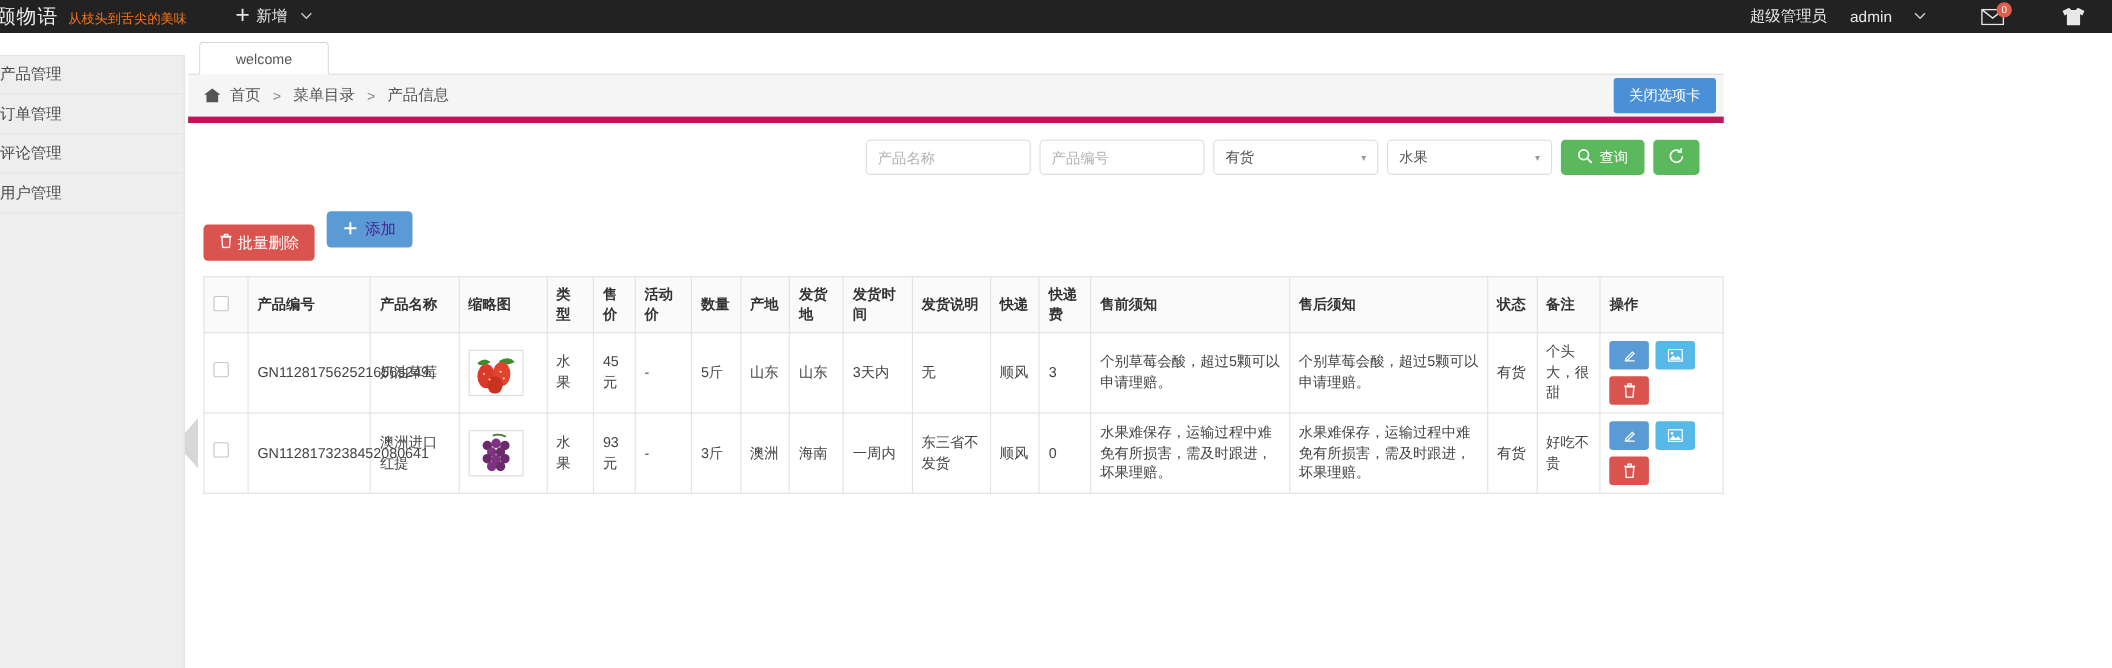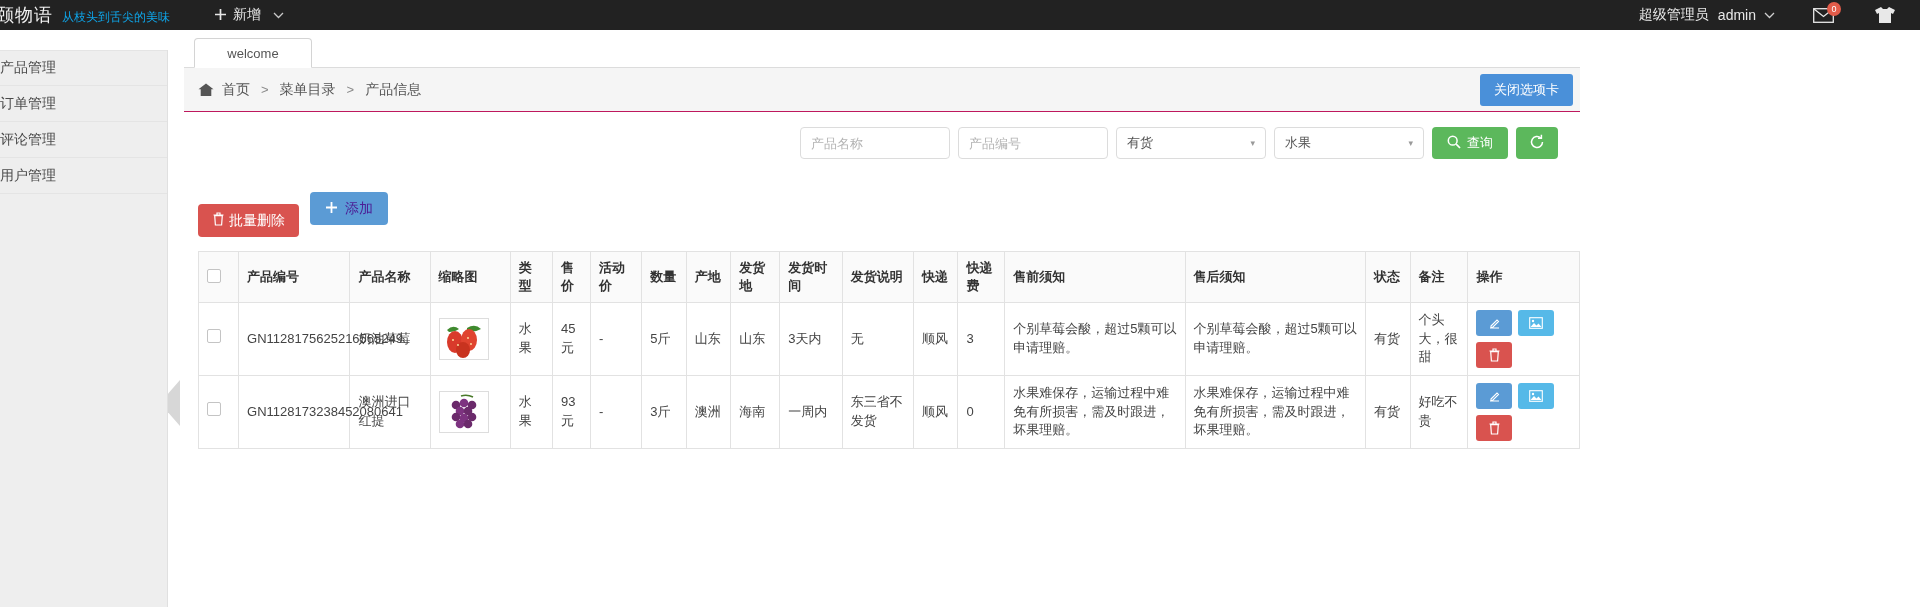"从枝头到舌尖的美味" .logo-sub { color: #0ea5e9 -> #f97316 }
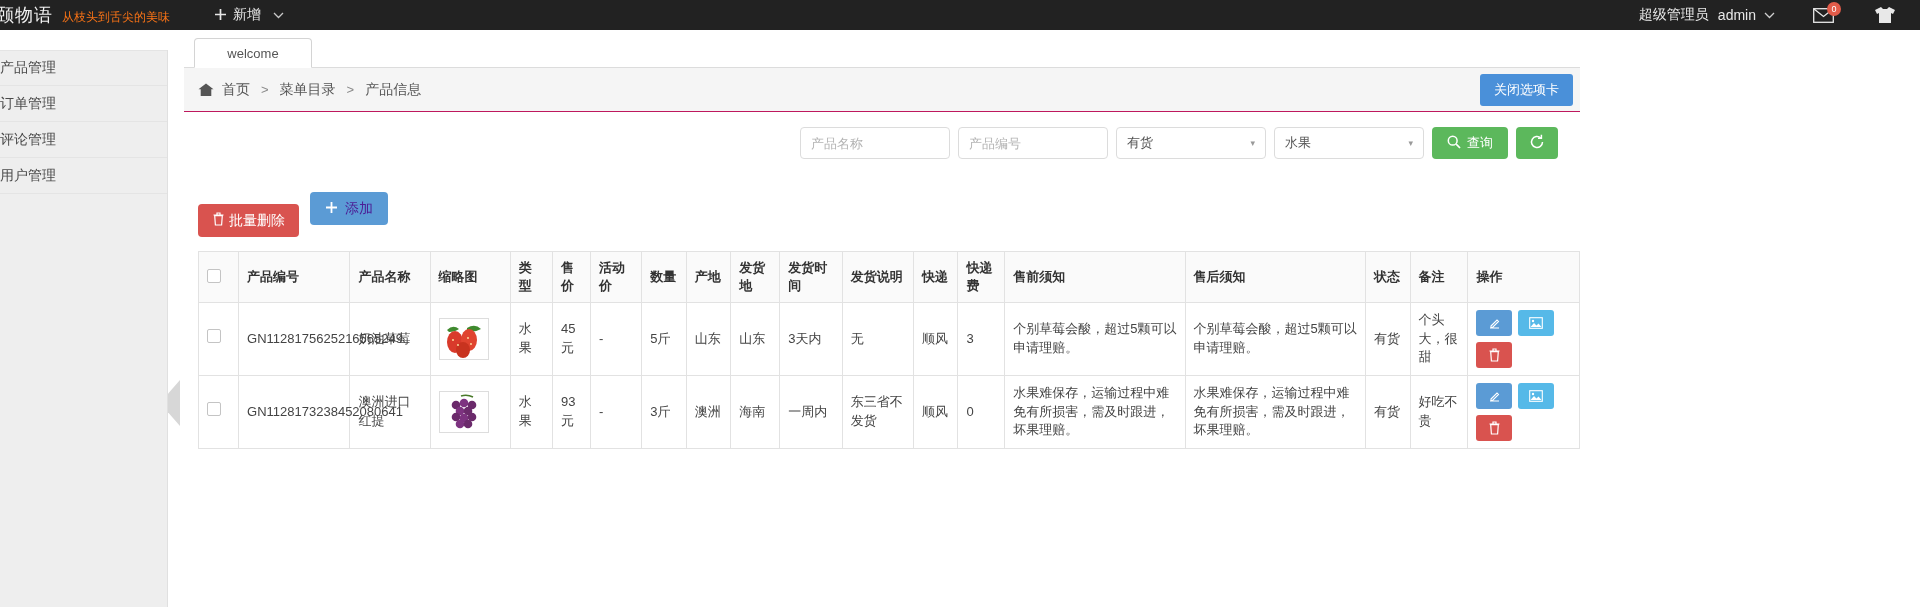"超级管理员" .topbar-right { gap: 0px -> 12px }
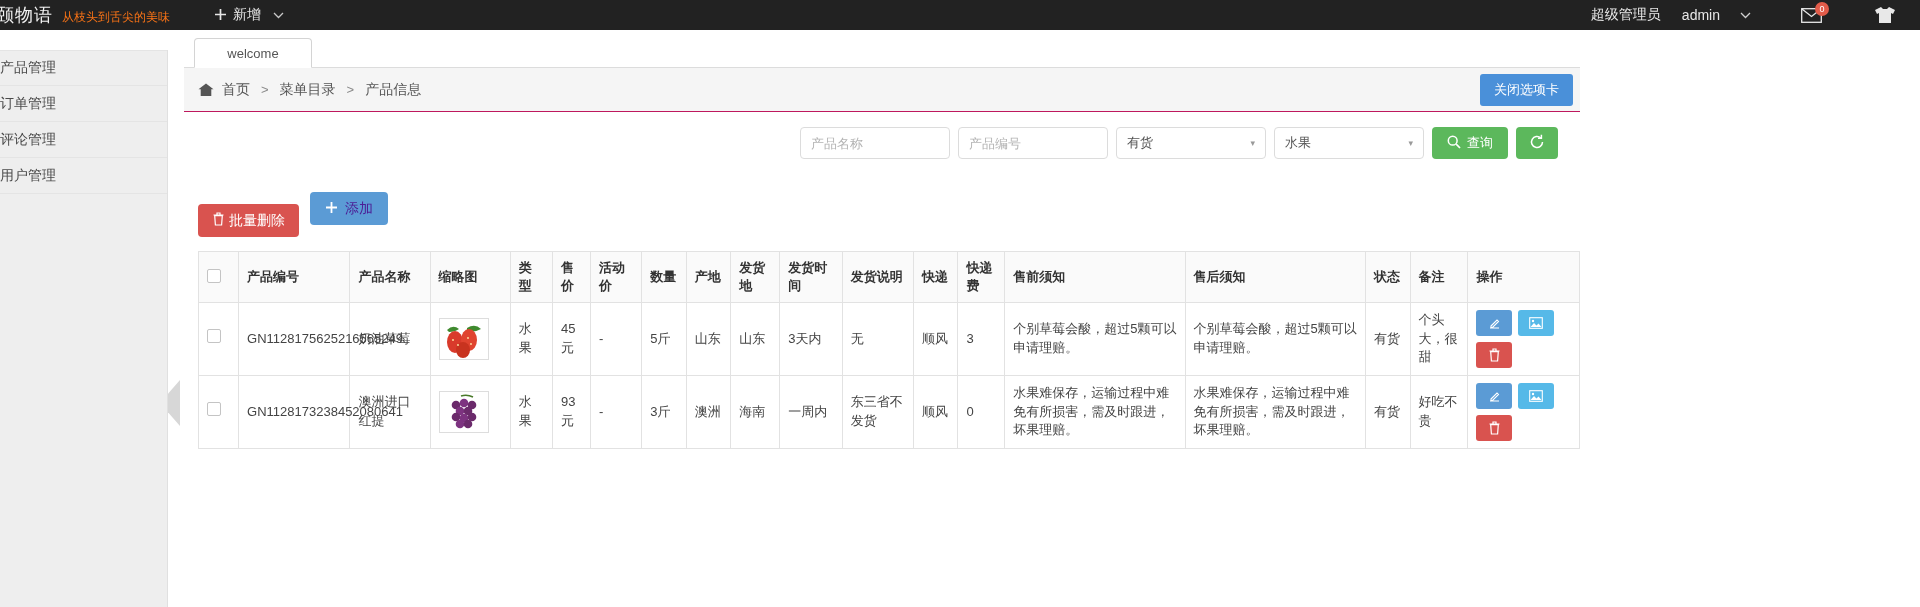"welcome" .main { left: 184px -> 171px }
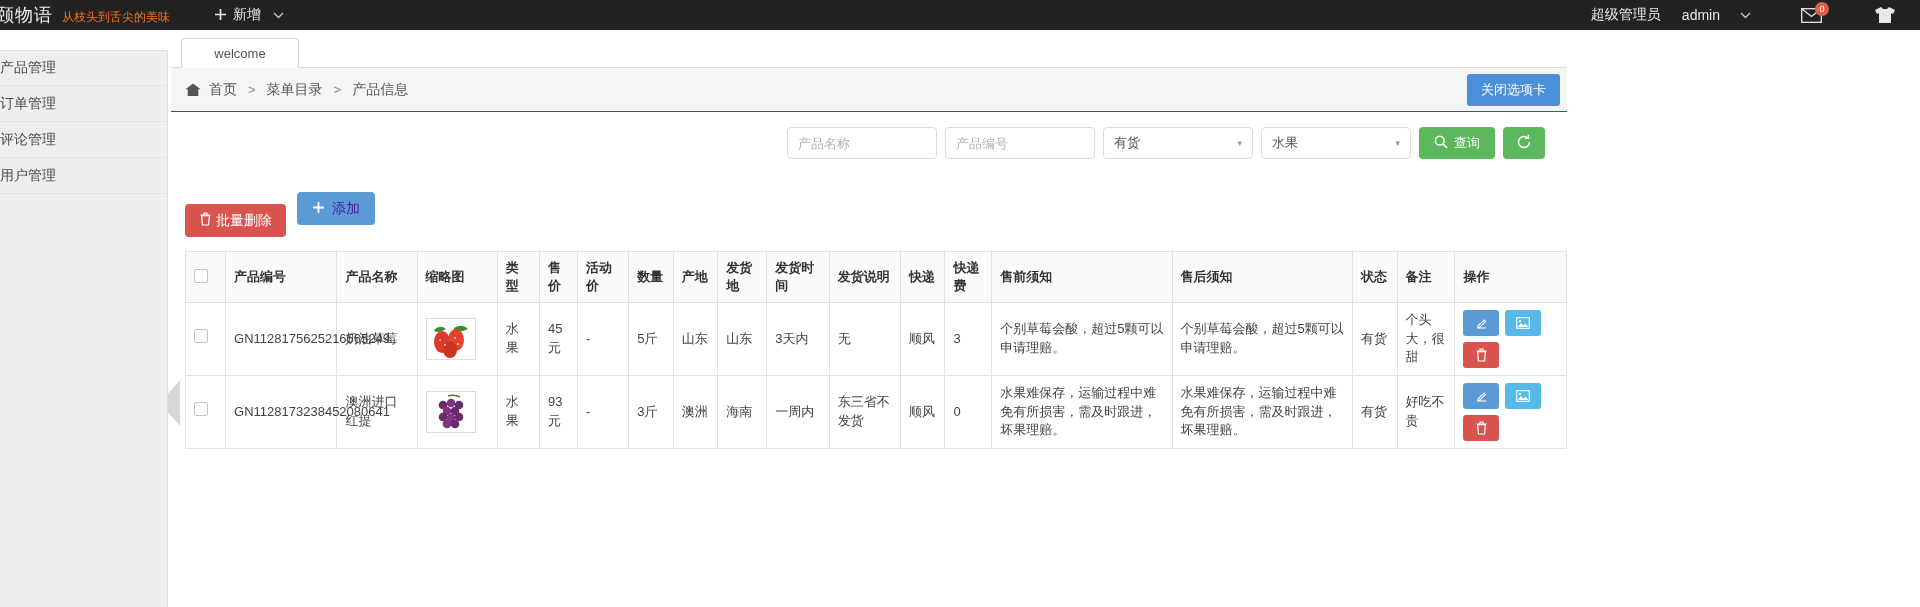"首页" .crumb-row { border-bottom: 1px solid #be185d -> 6px solid #be185d }
